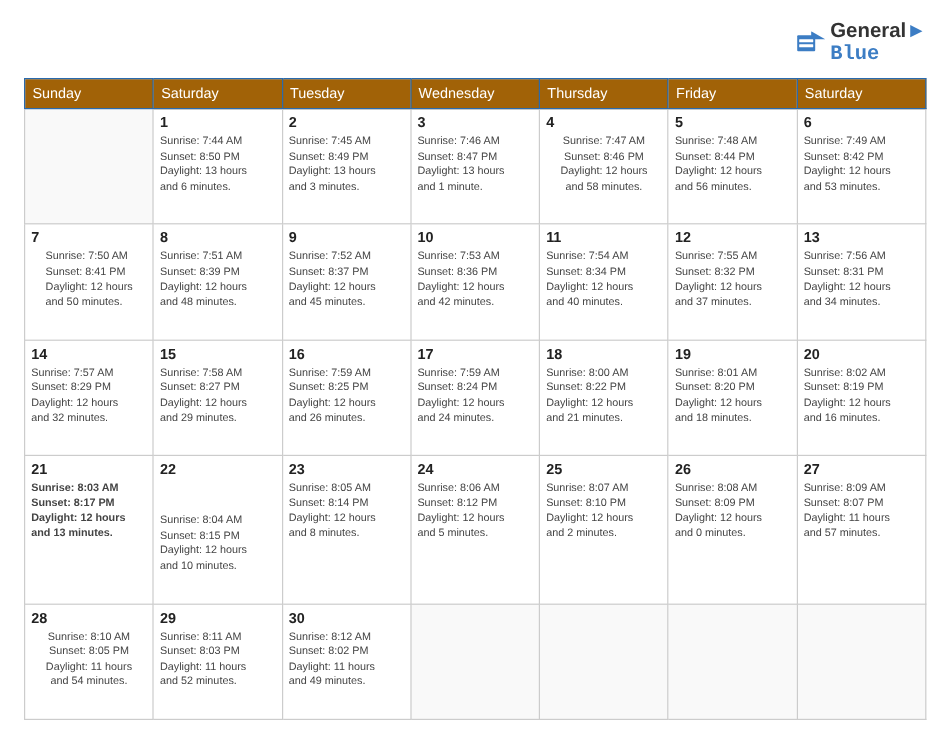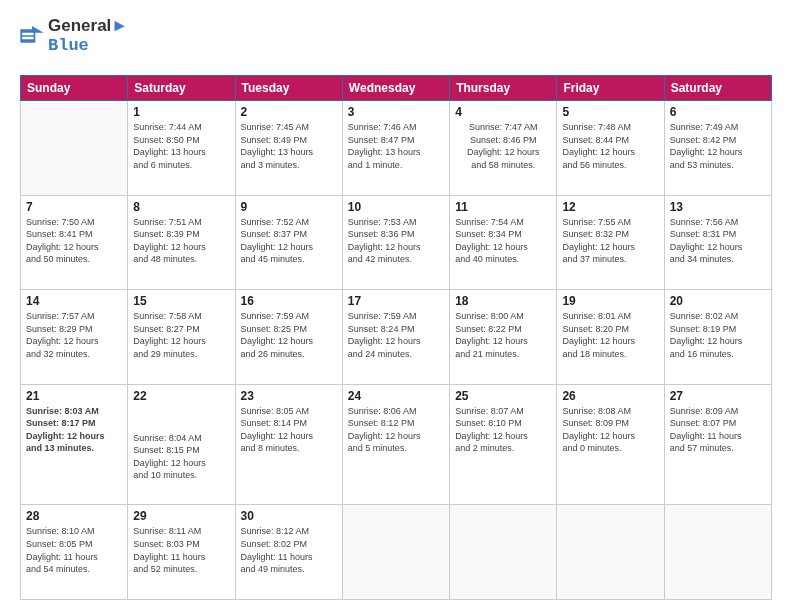"General►" .header { justify-content: flex-start -> flex-end; margin-bottom: 20px -> 10px }
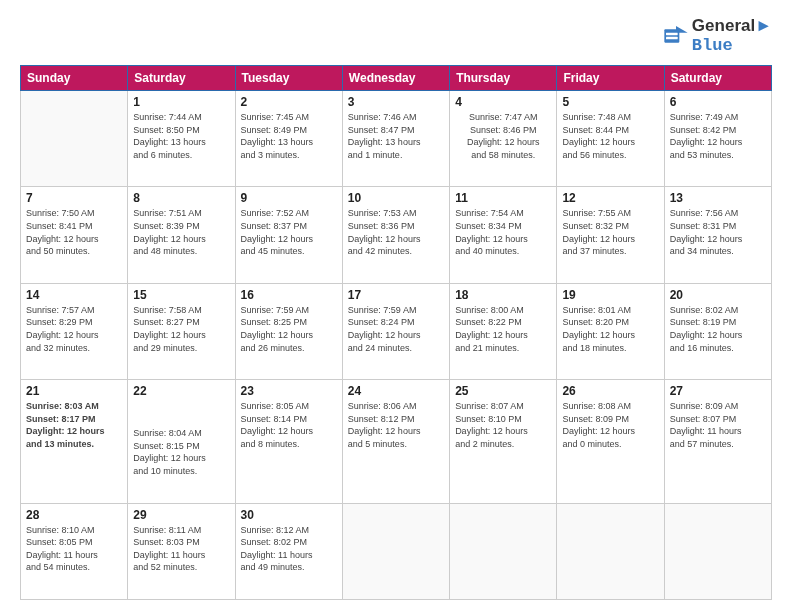"Sunday" .calendar-table th { background: #be185d -> #a16207; font-weight: bold -> normal }
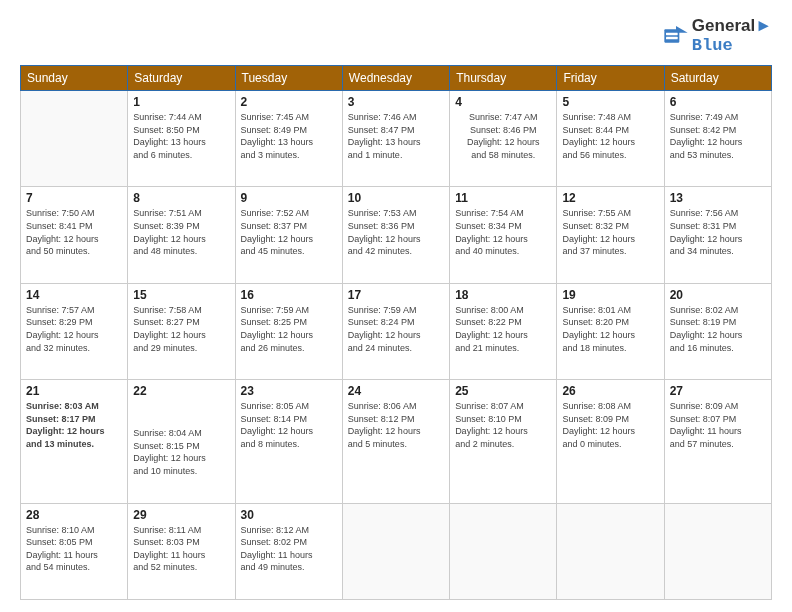"Sunrise: 7:50 AM" div.day-info { margin-left: none -> 12px }
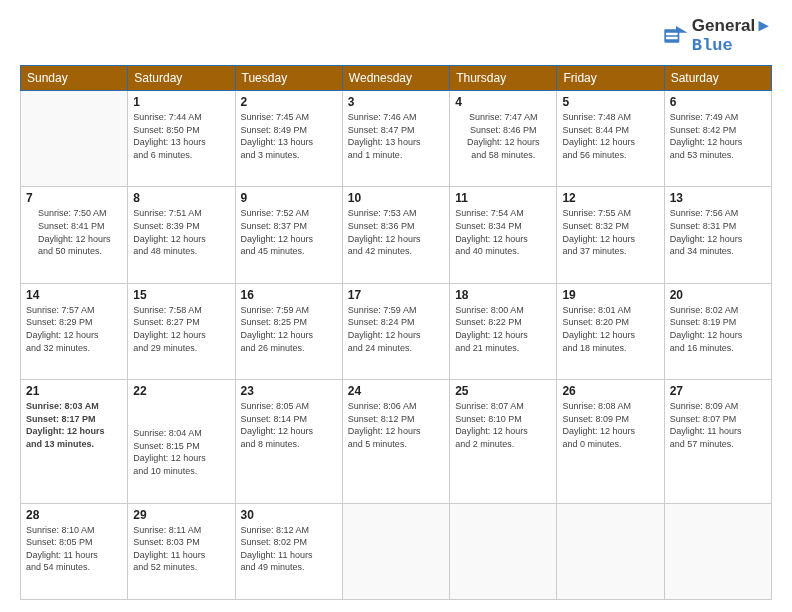"Sunrise: 8:10 AM" div.day-info { text-align: none -> center }
